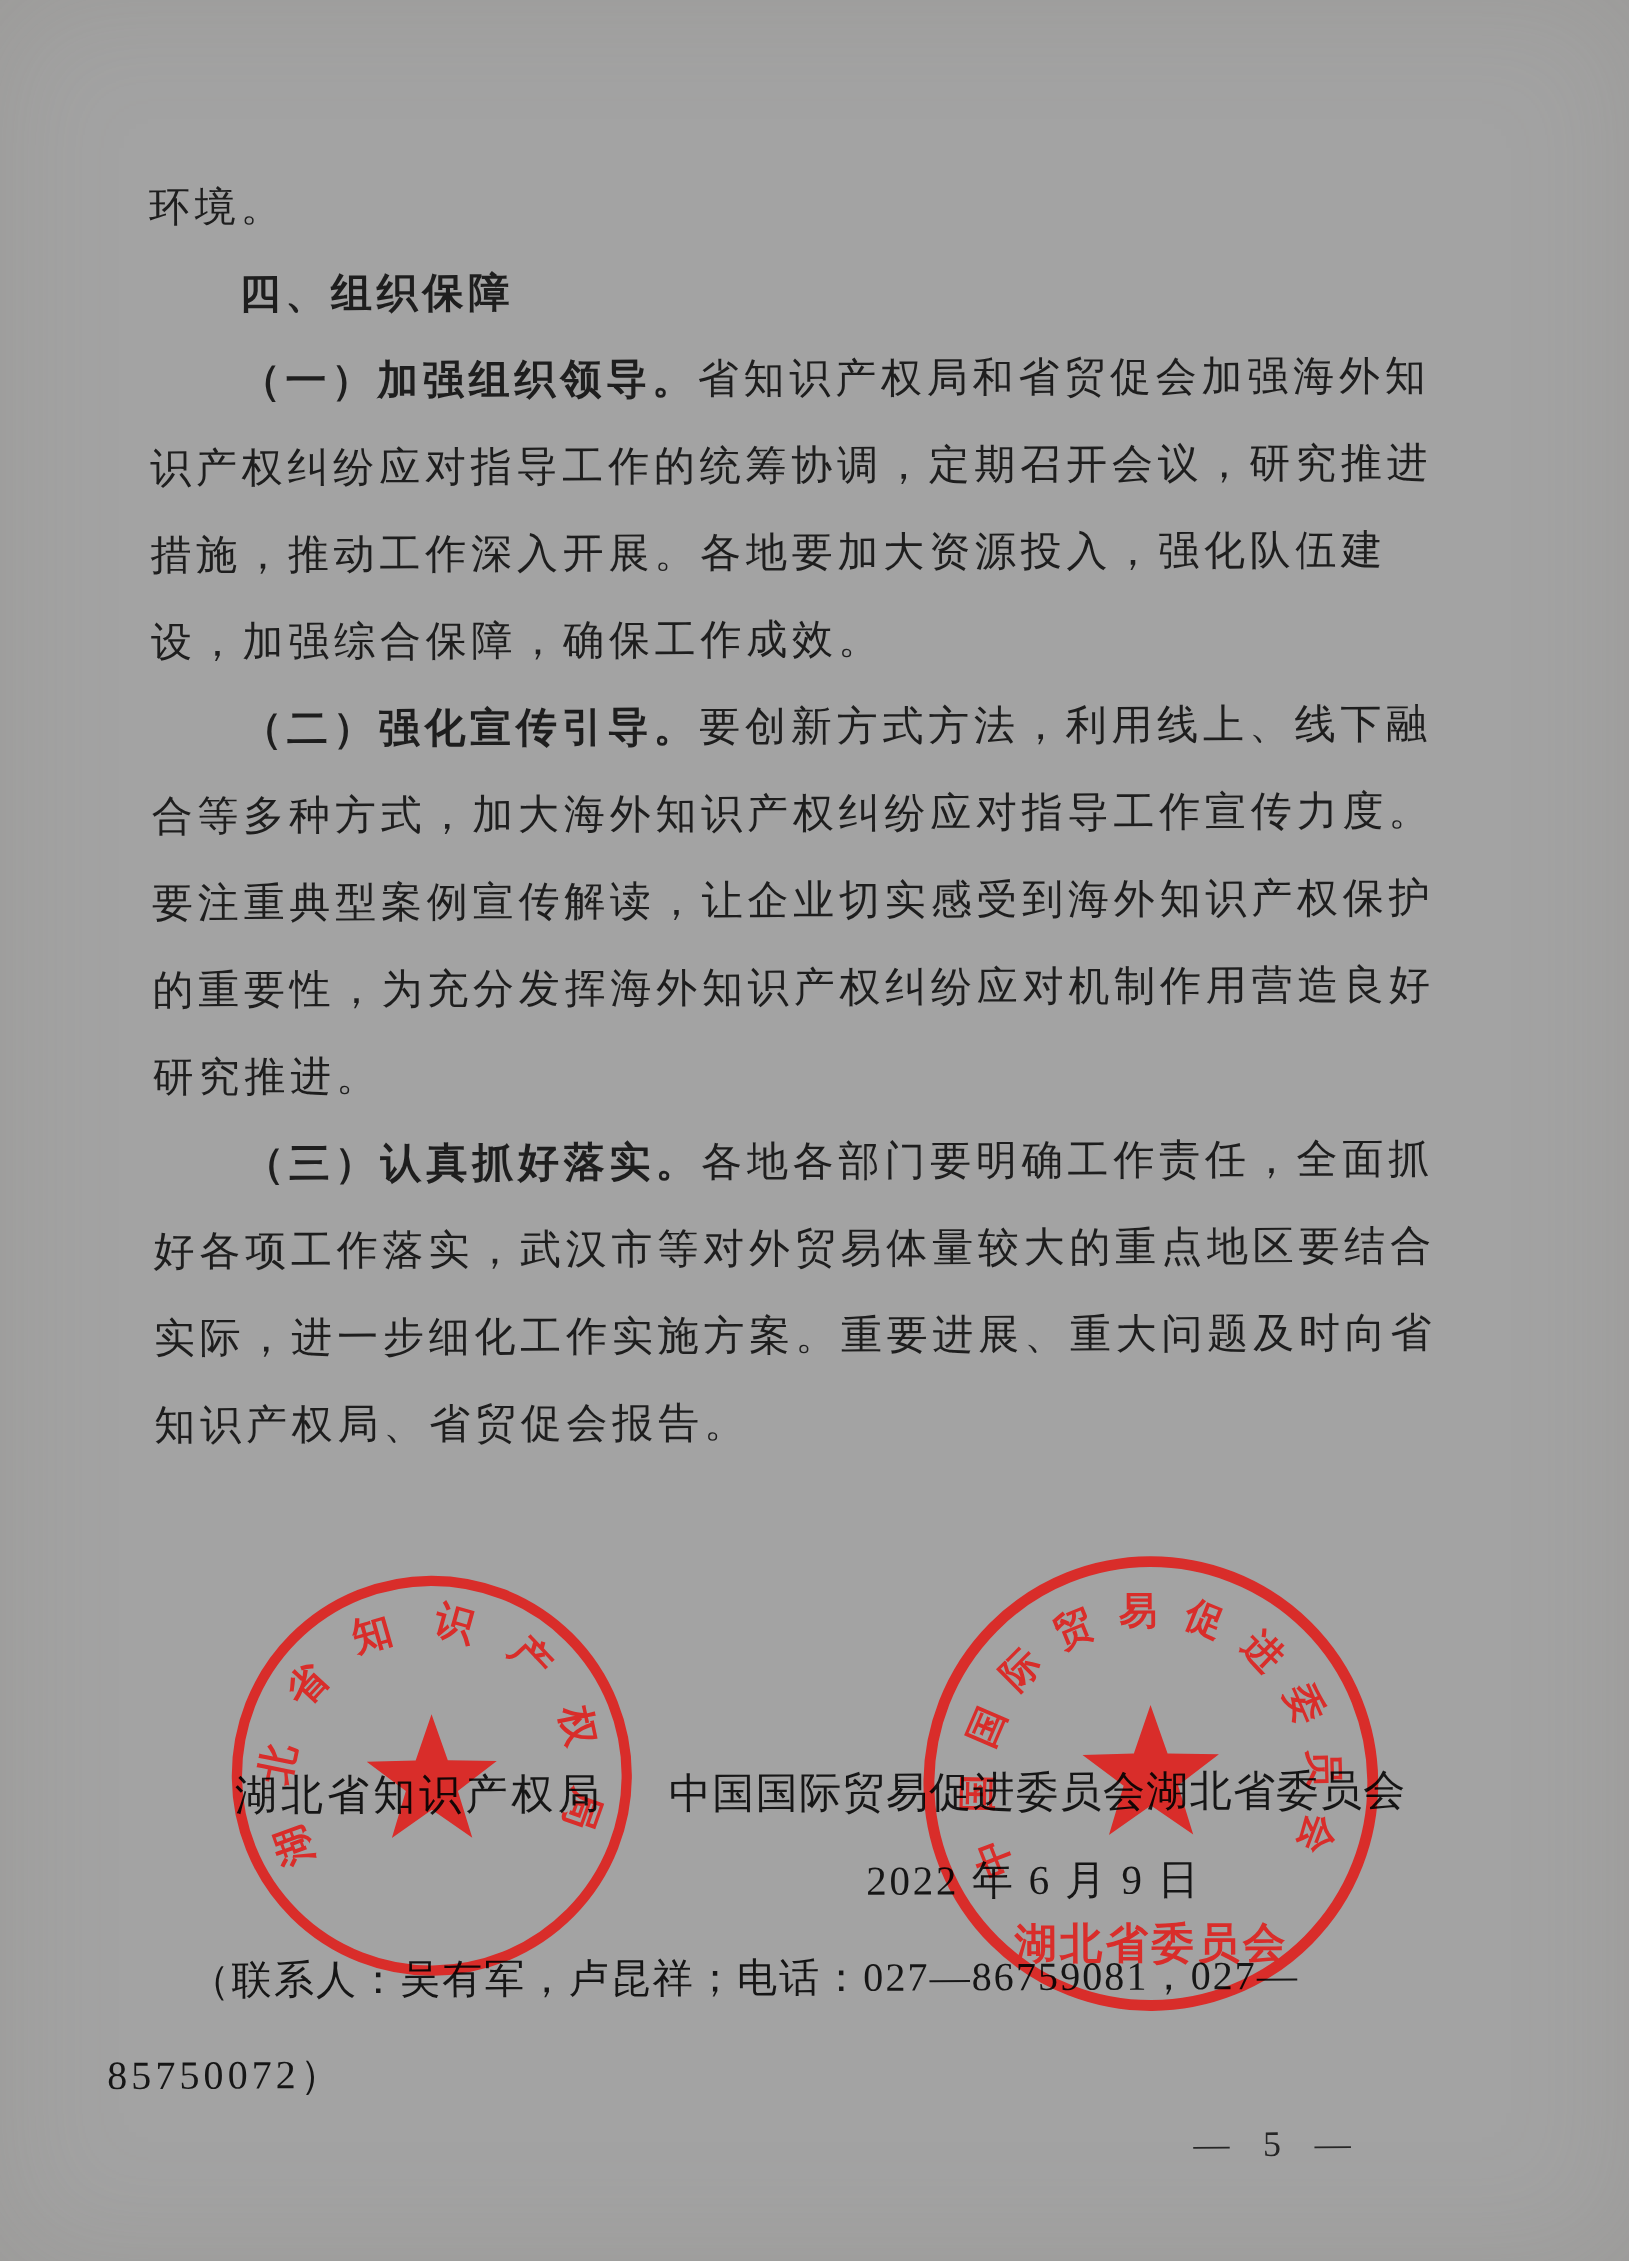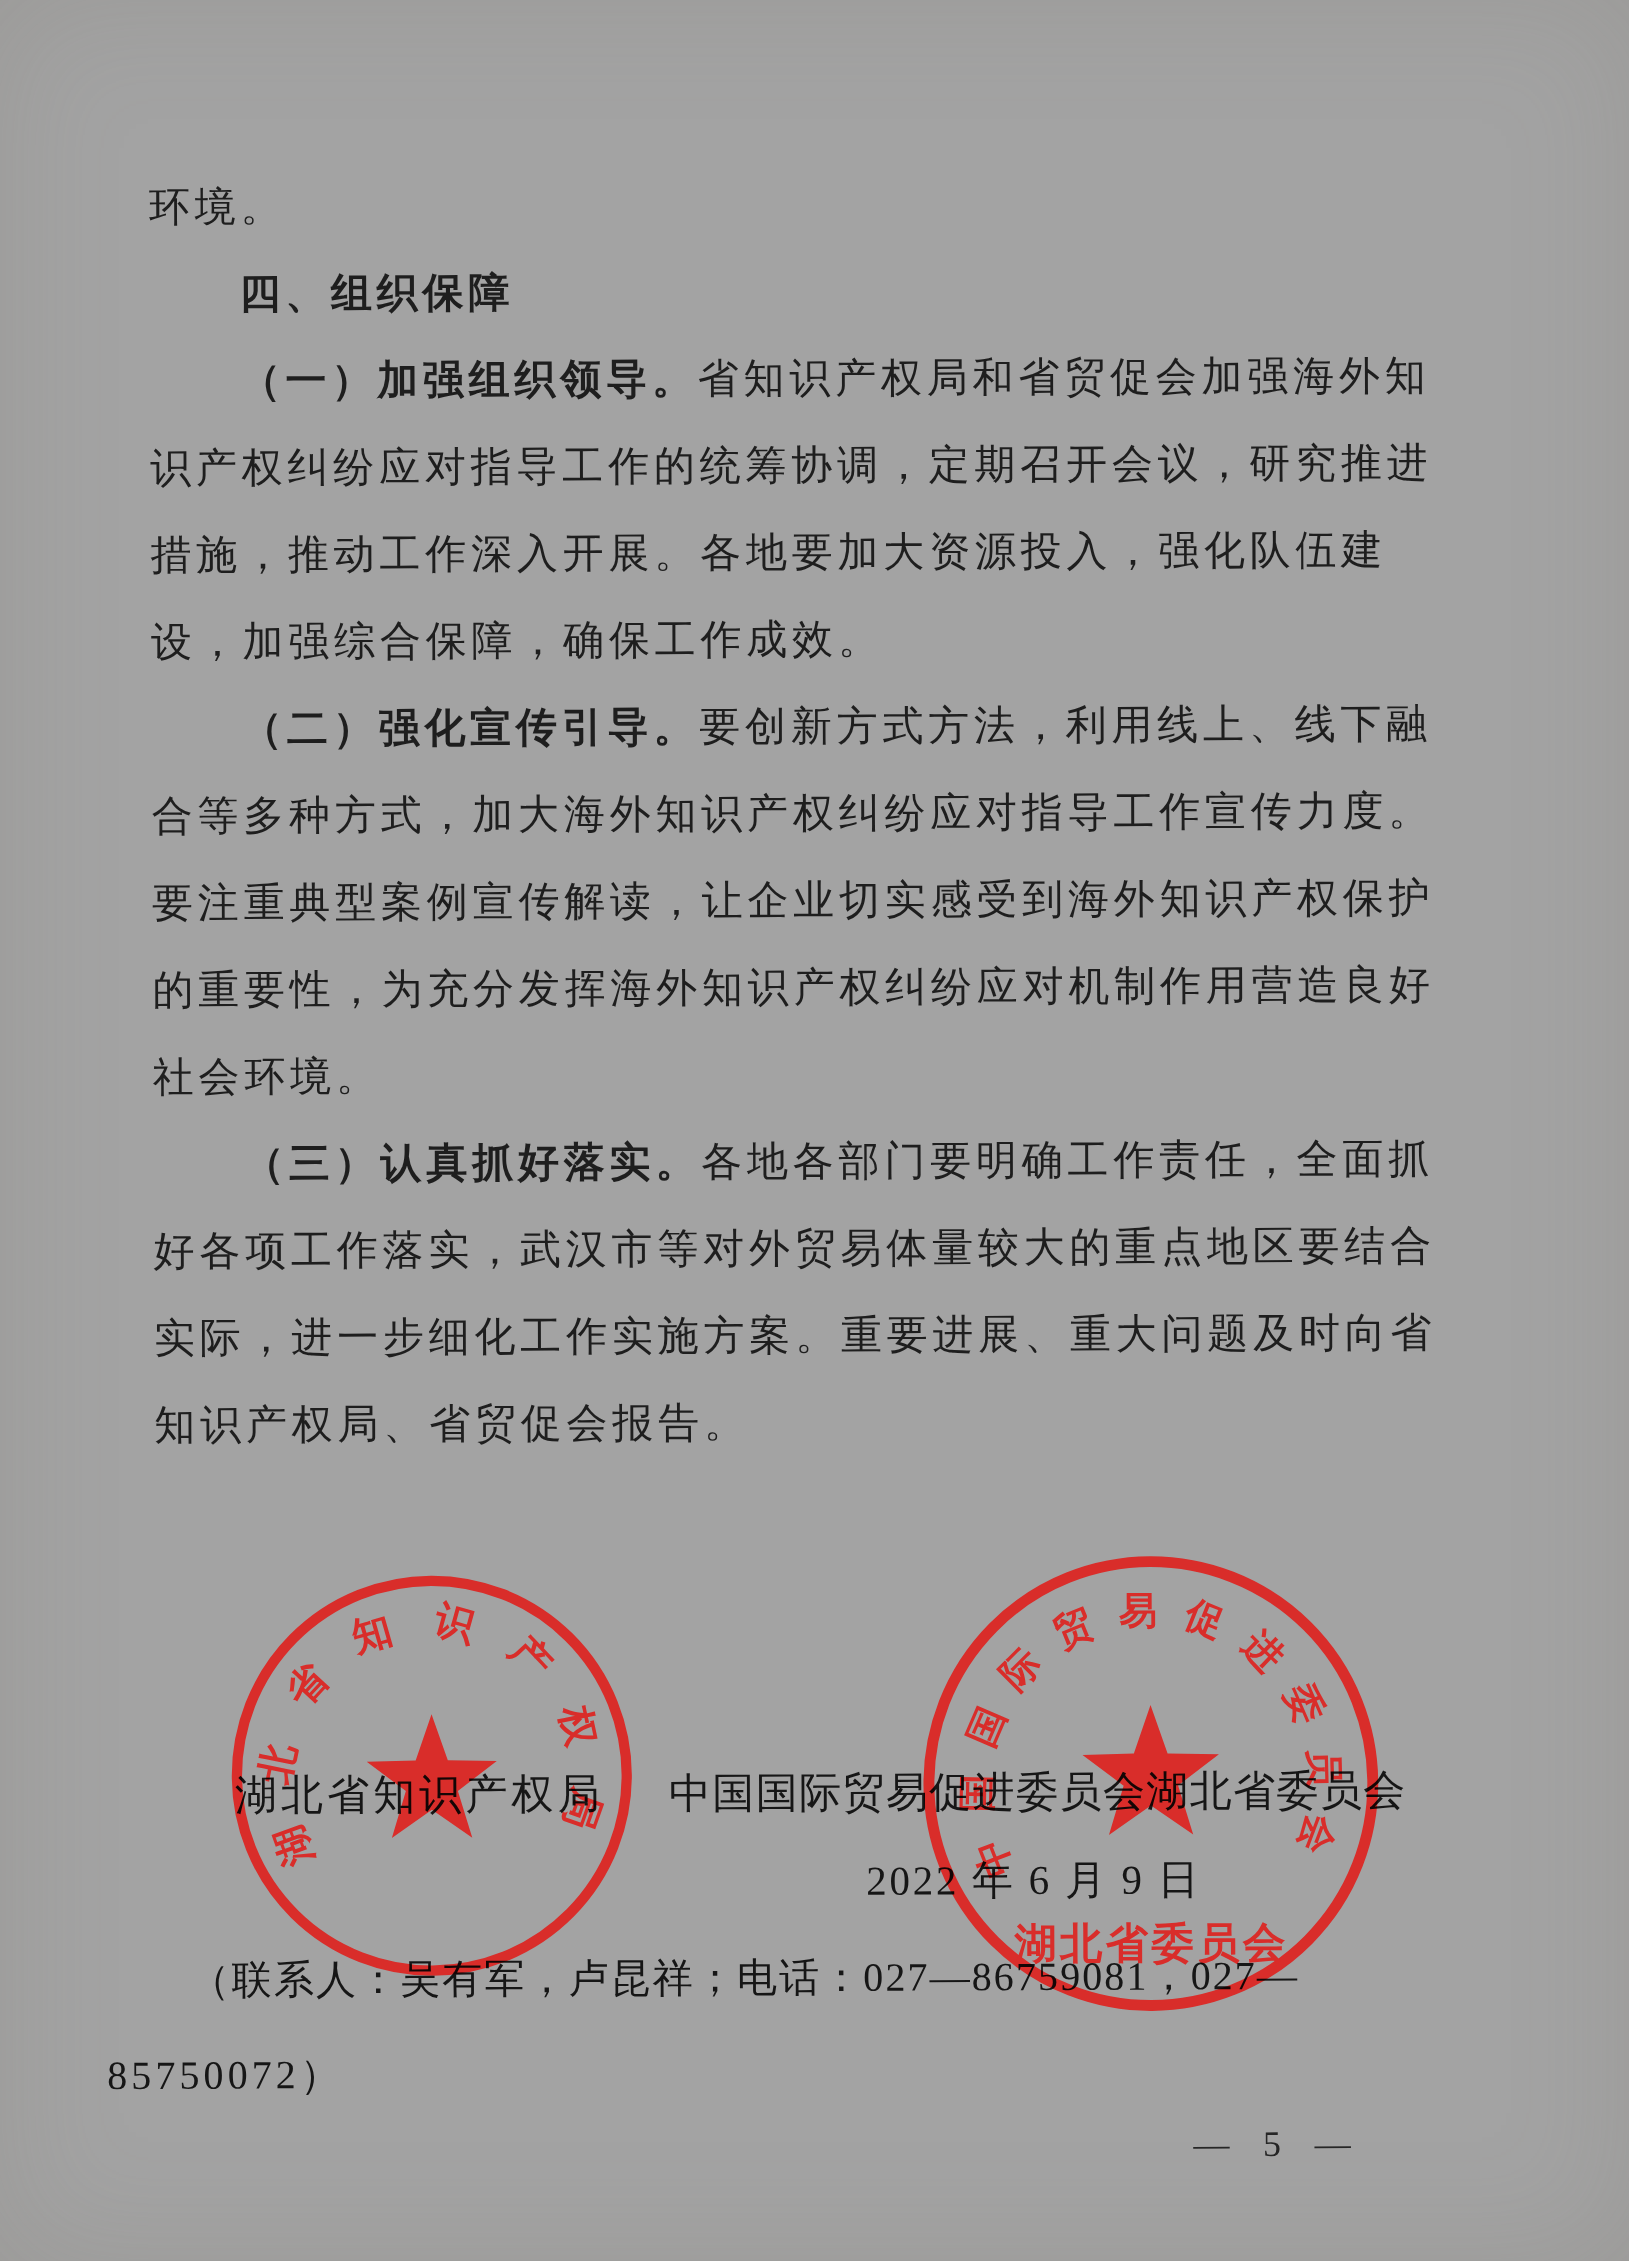"社会环境。" span { text: 社会环境 -> 研究推进 }
